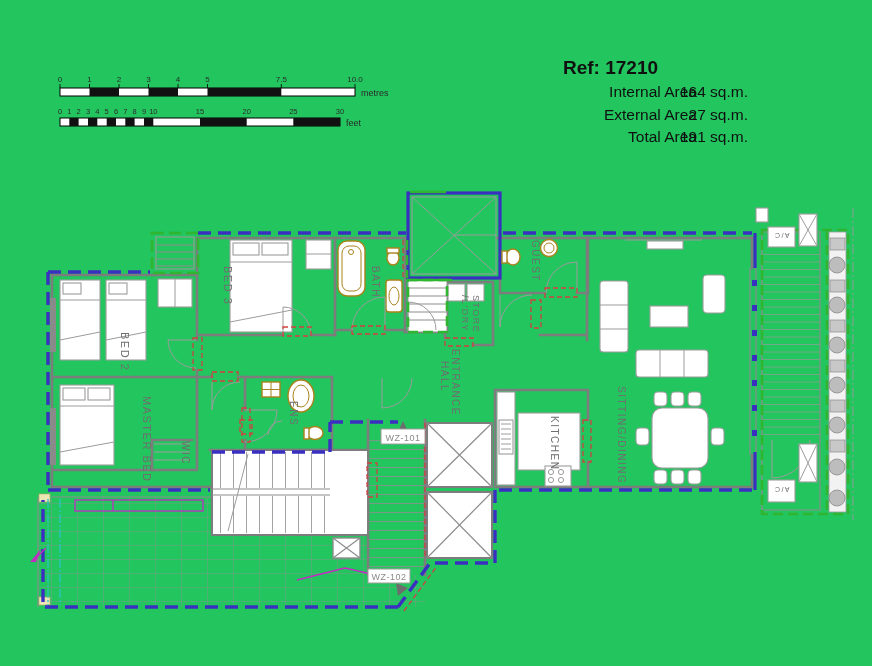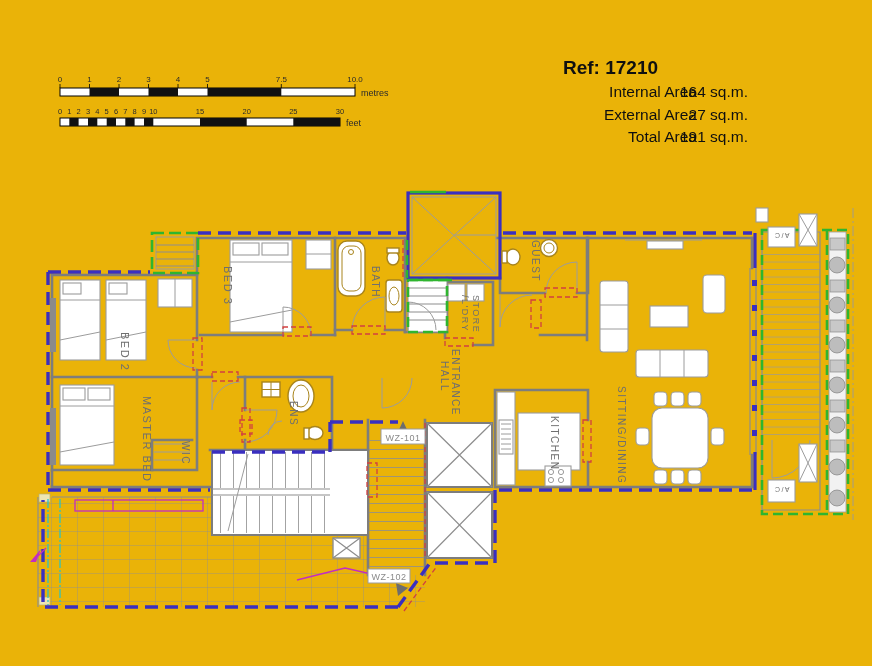"Ref: 17210" .stage { background: #eab308 -> #22c55e }
